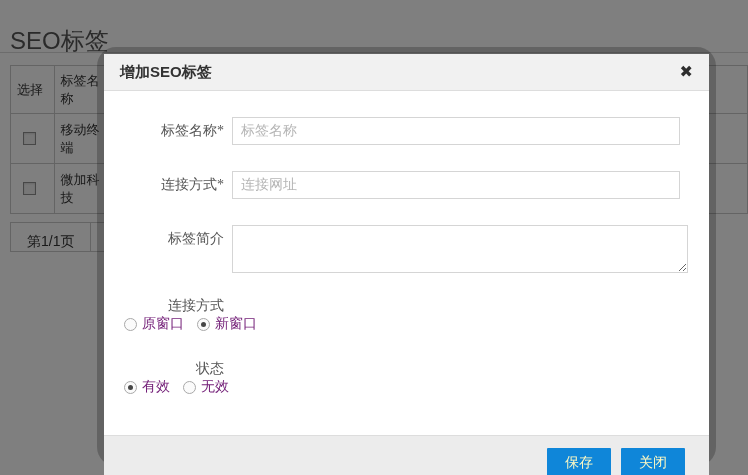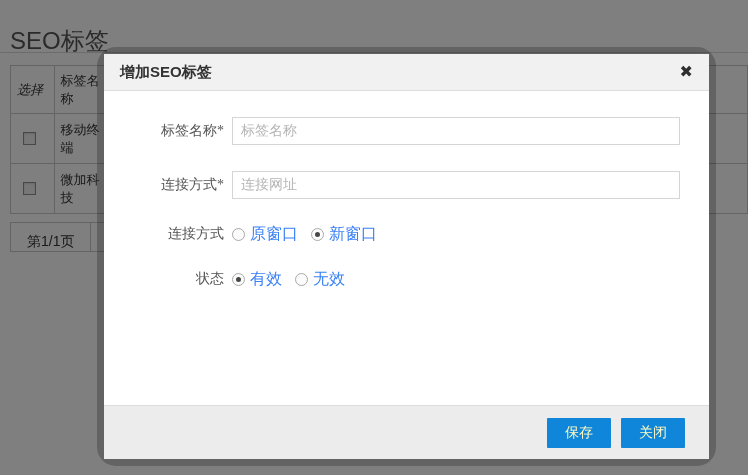"选择" .col-select { font-style: italic -> none }
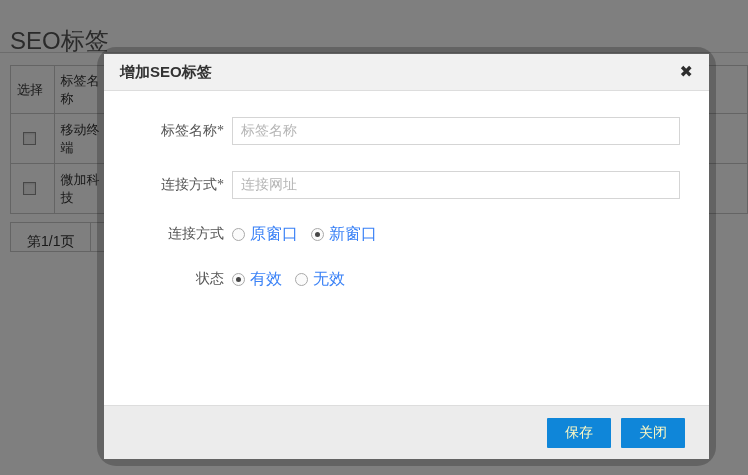"标签简介" div.form-row { html: none -> <div> <label>标签简介</label> <textarea></textarea> </div> }
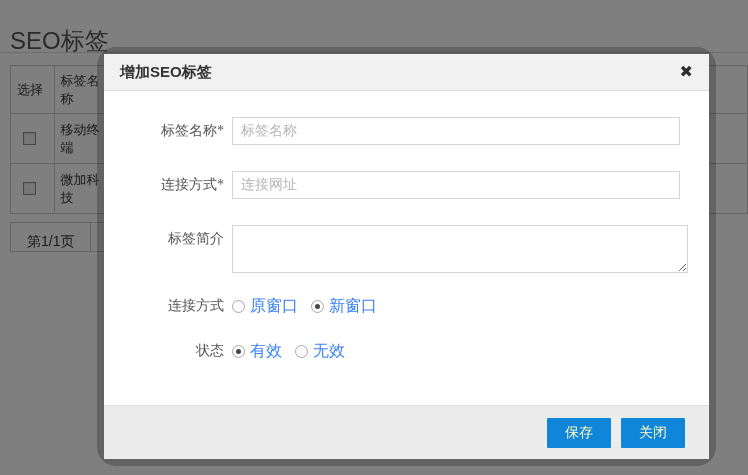"连接方式" .row-radio { flex-direction: none -> column }
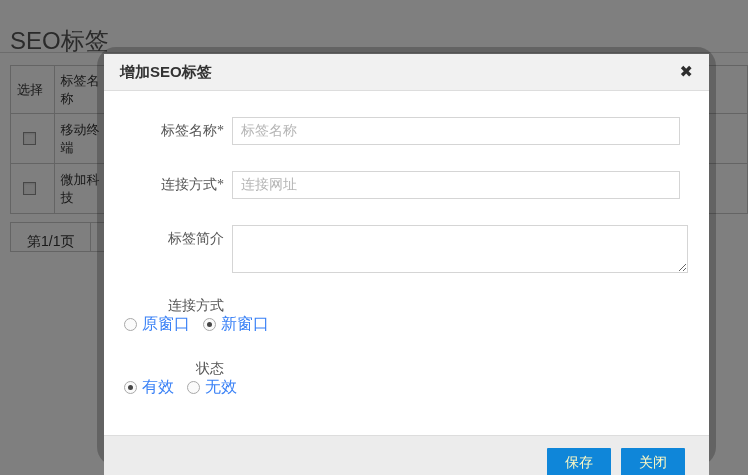"原窗口" .opt-label { color: #3b82f6 -> #701a75; font-size: 16px -> 14px }
